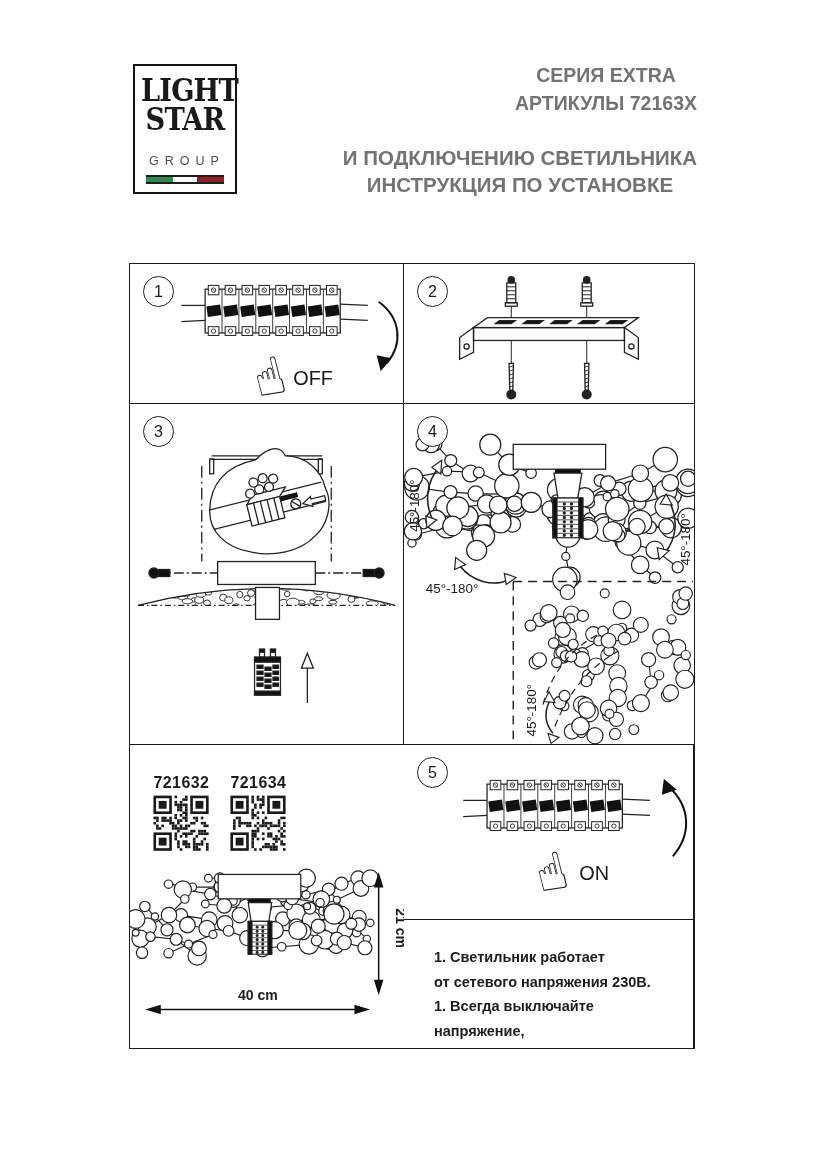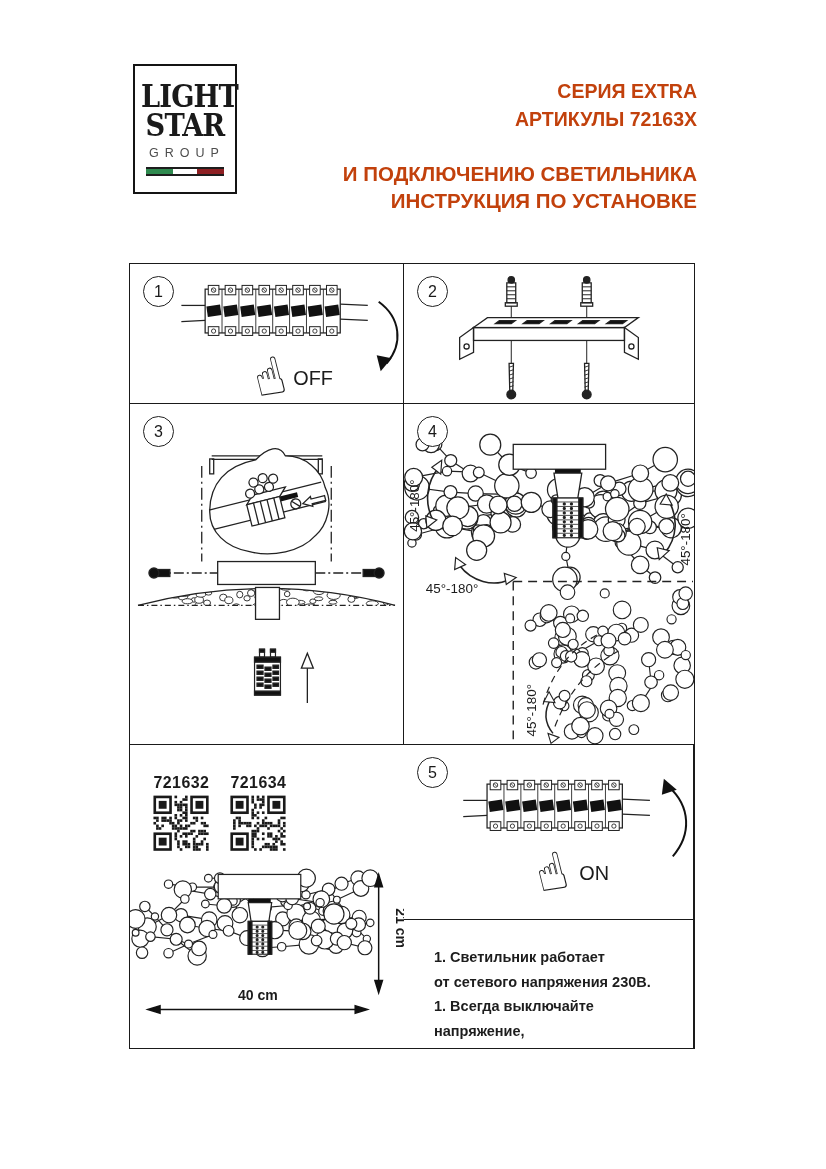"LIGHT" .logo-box { padding-top: 16px -> 10px }
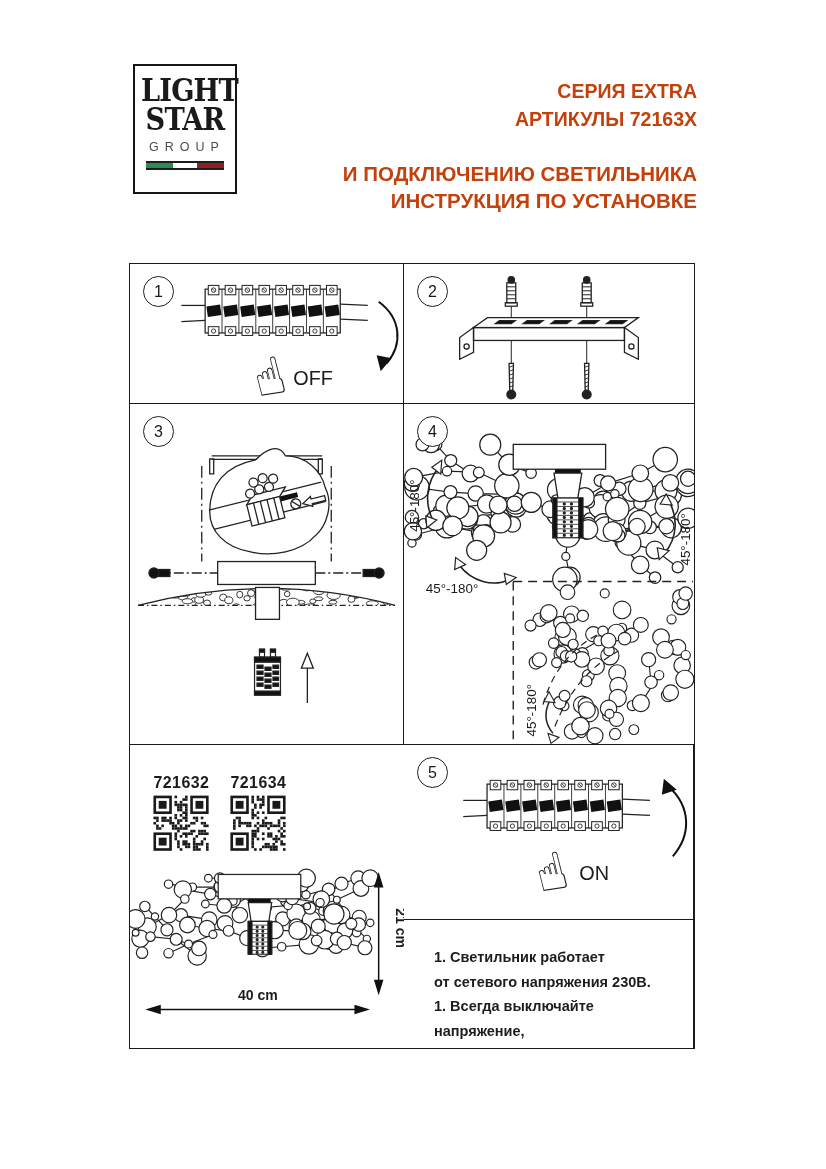"СЕРИЯ EXTRA" .hdr { color: #c2410c -> #737373; margin-top: 16px -> none; text-align: right -> center }
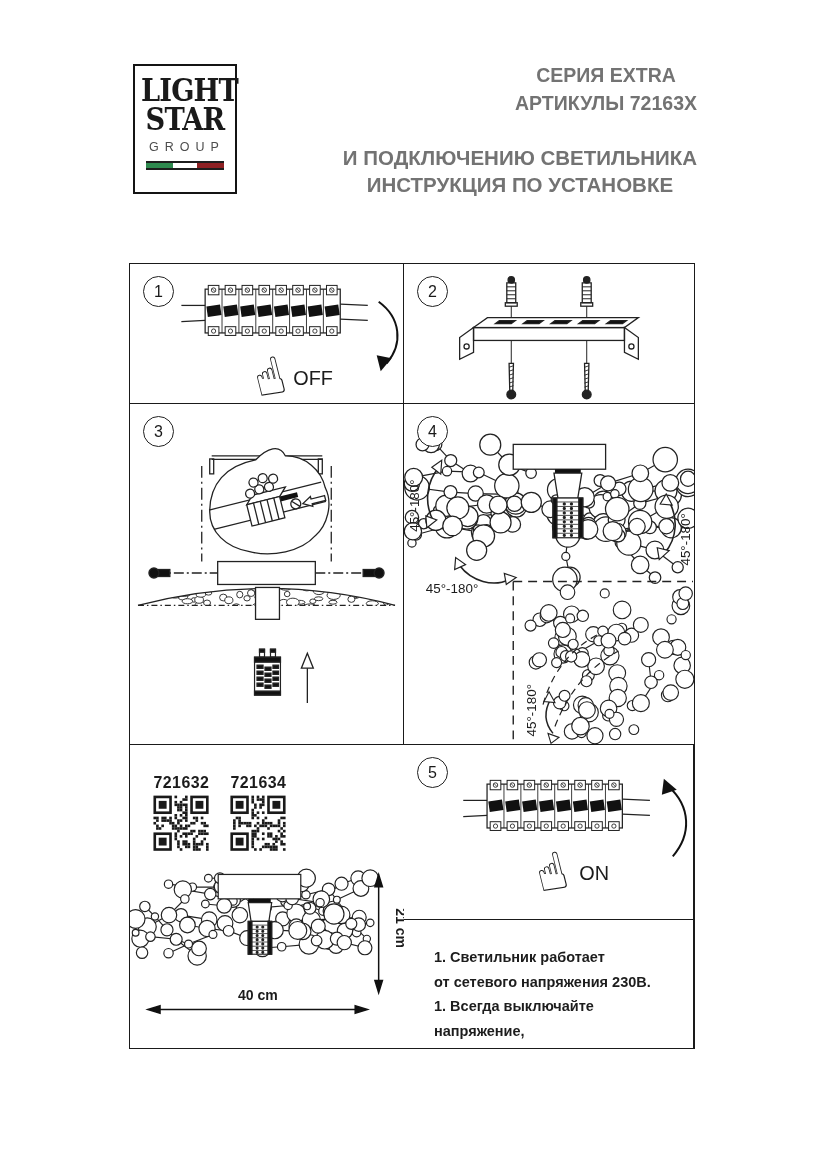"GROUP" .logo-group { margin-top: 6px -> 20px }
